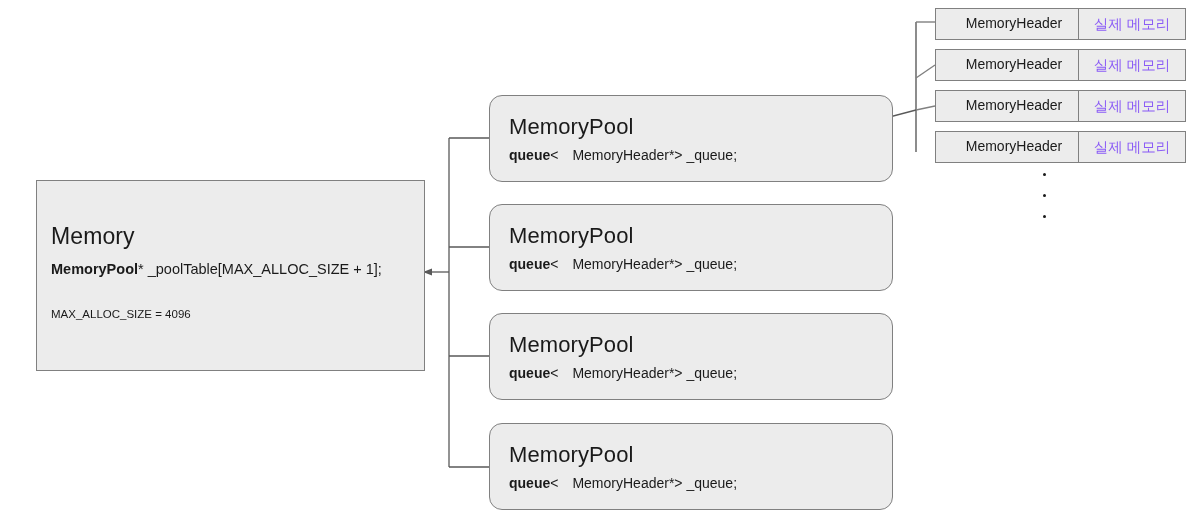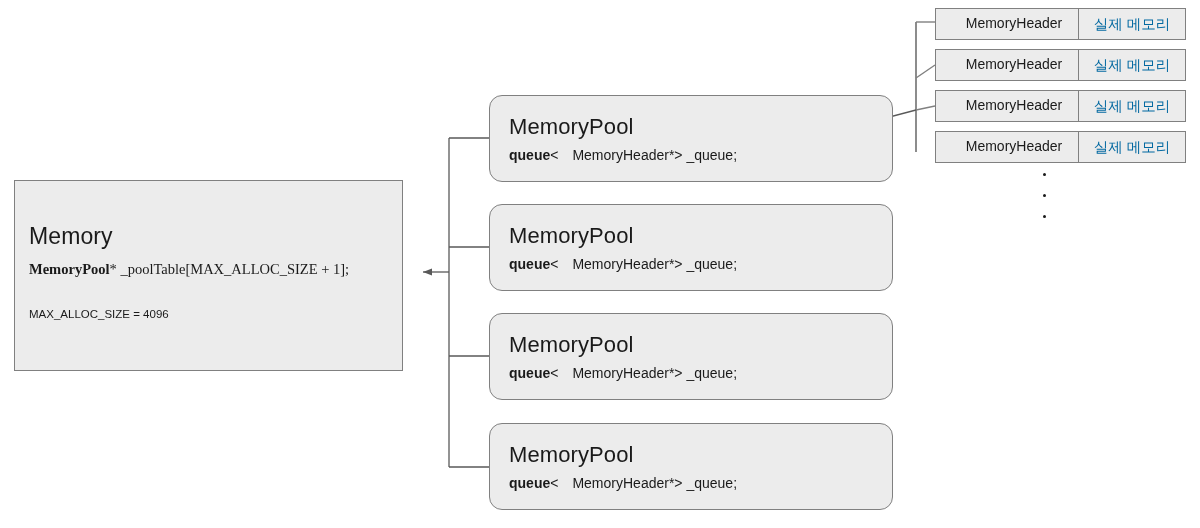"실제 메모리" .hdr-cell-right { color: #0369a1 -> #8b5cf6 }
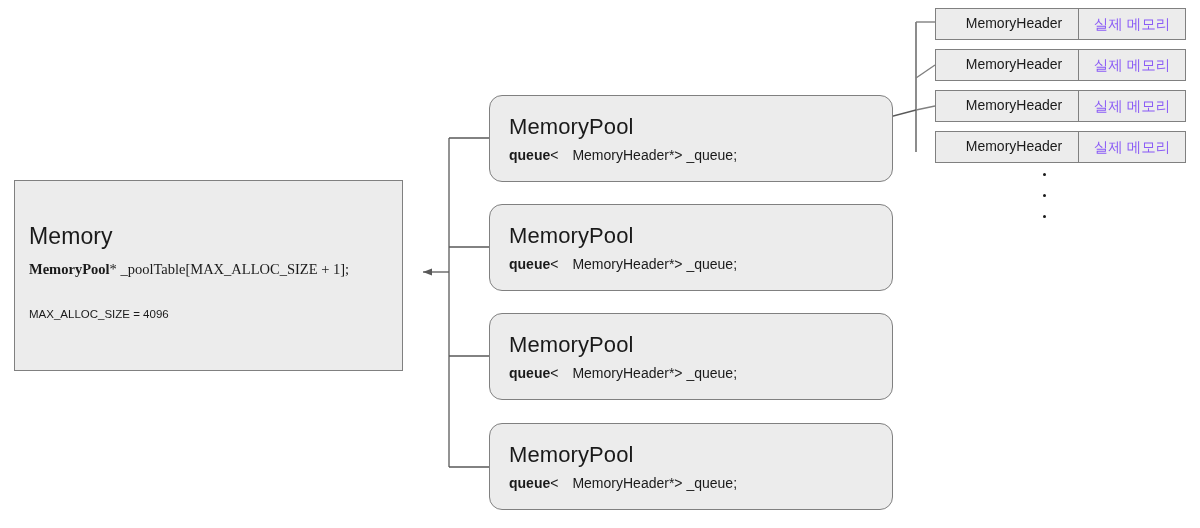"Memory" .memory-box { left: 14px -> 36px }
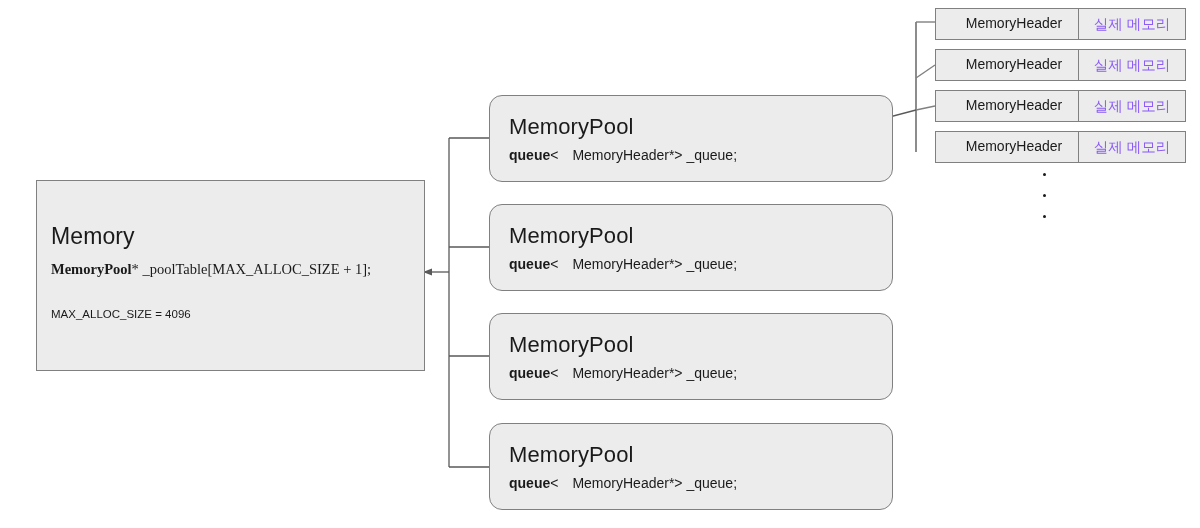"MemoryPool* _poolTable[MAX_ALLOC_SIZE +" .memory-decl { font-family: Liberation Serif, serif -> none }
